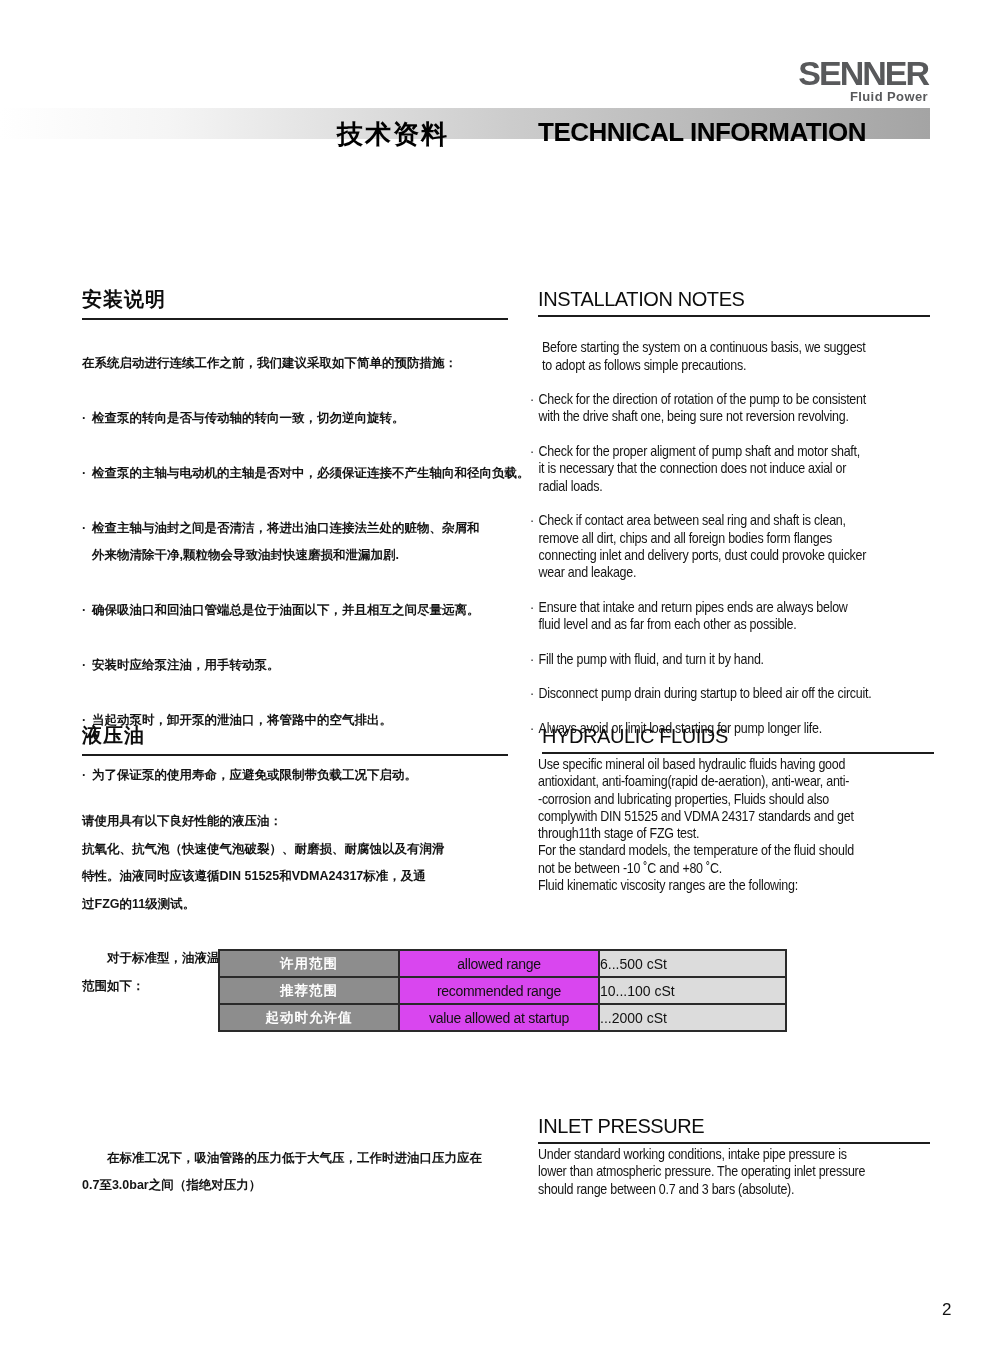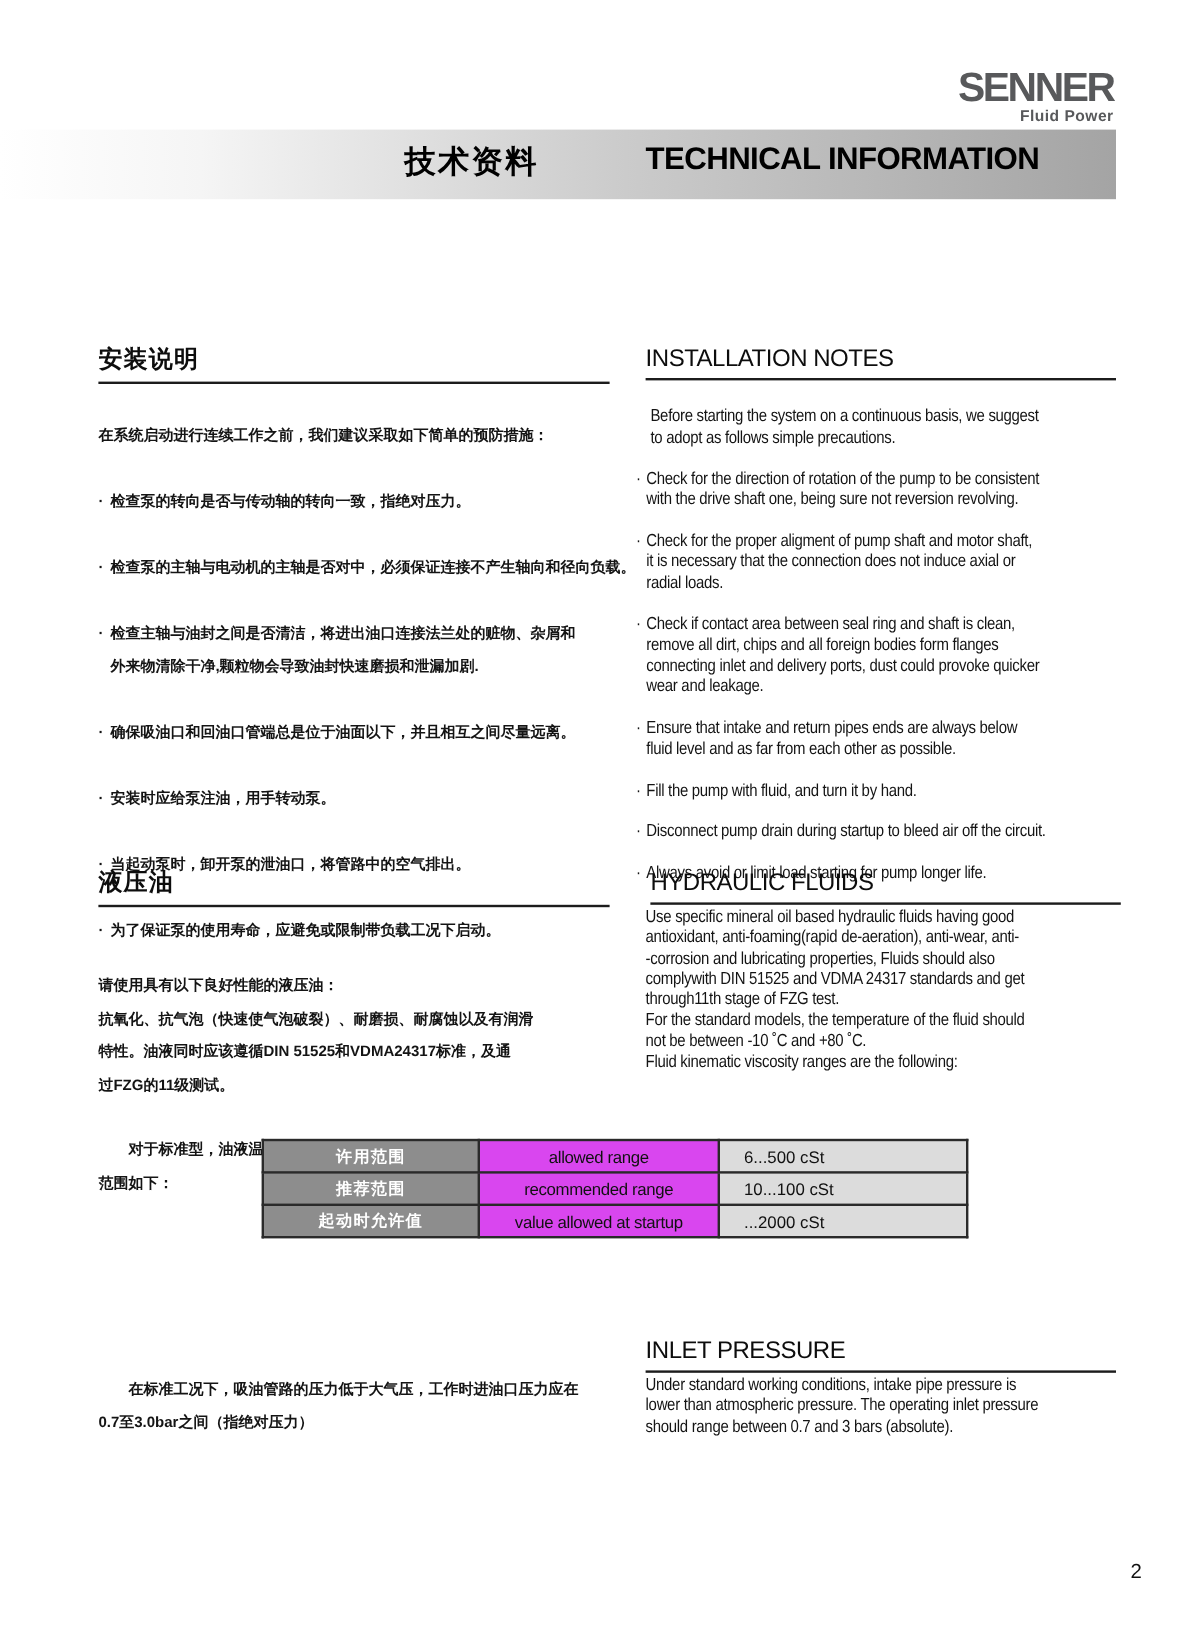"技术资料" .titlebar { height: 58px -> 31px }
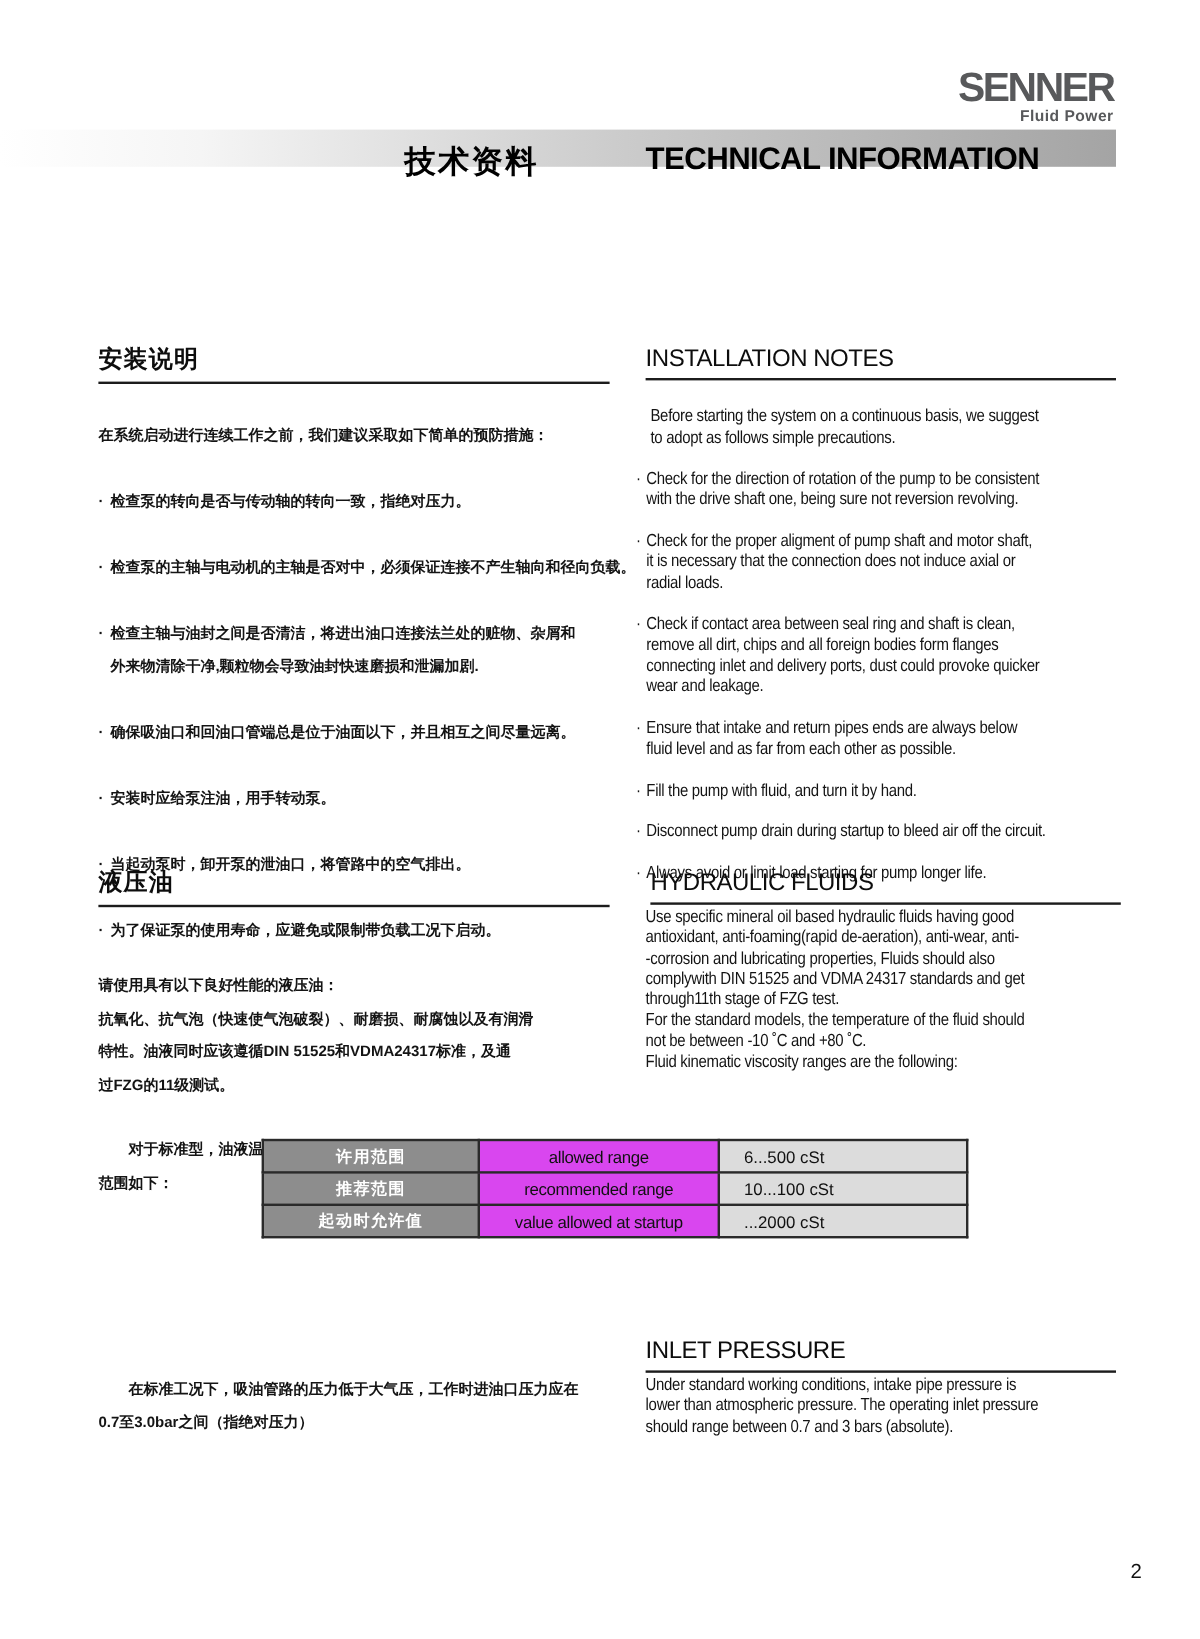"检查泵的转向是否与传动轴的转向一致，指绝对压力。" span.btxt { text: 指绝对压力 -> 切勿逆向旋转 }
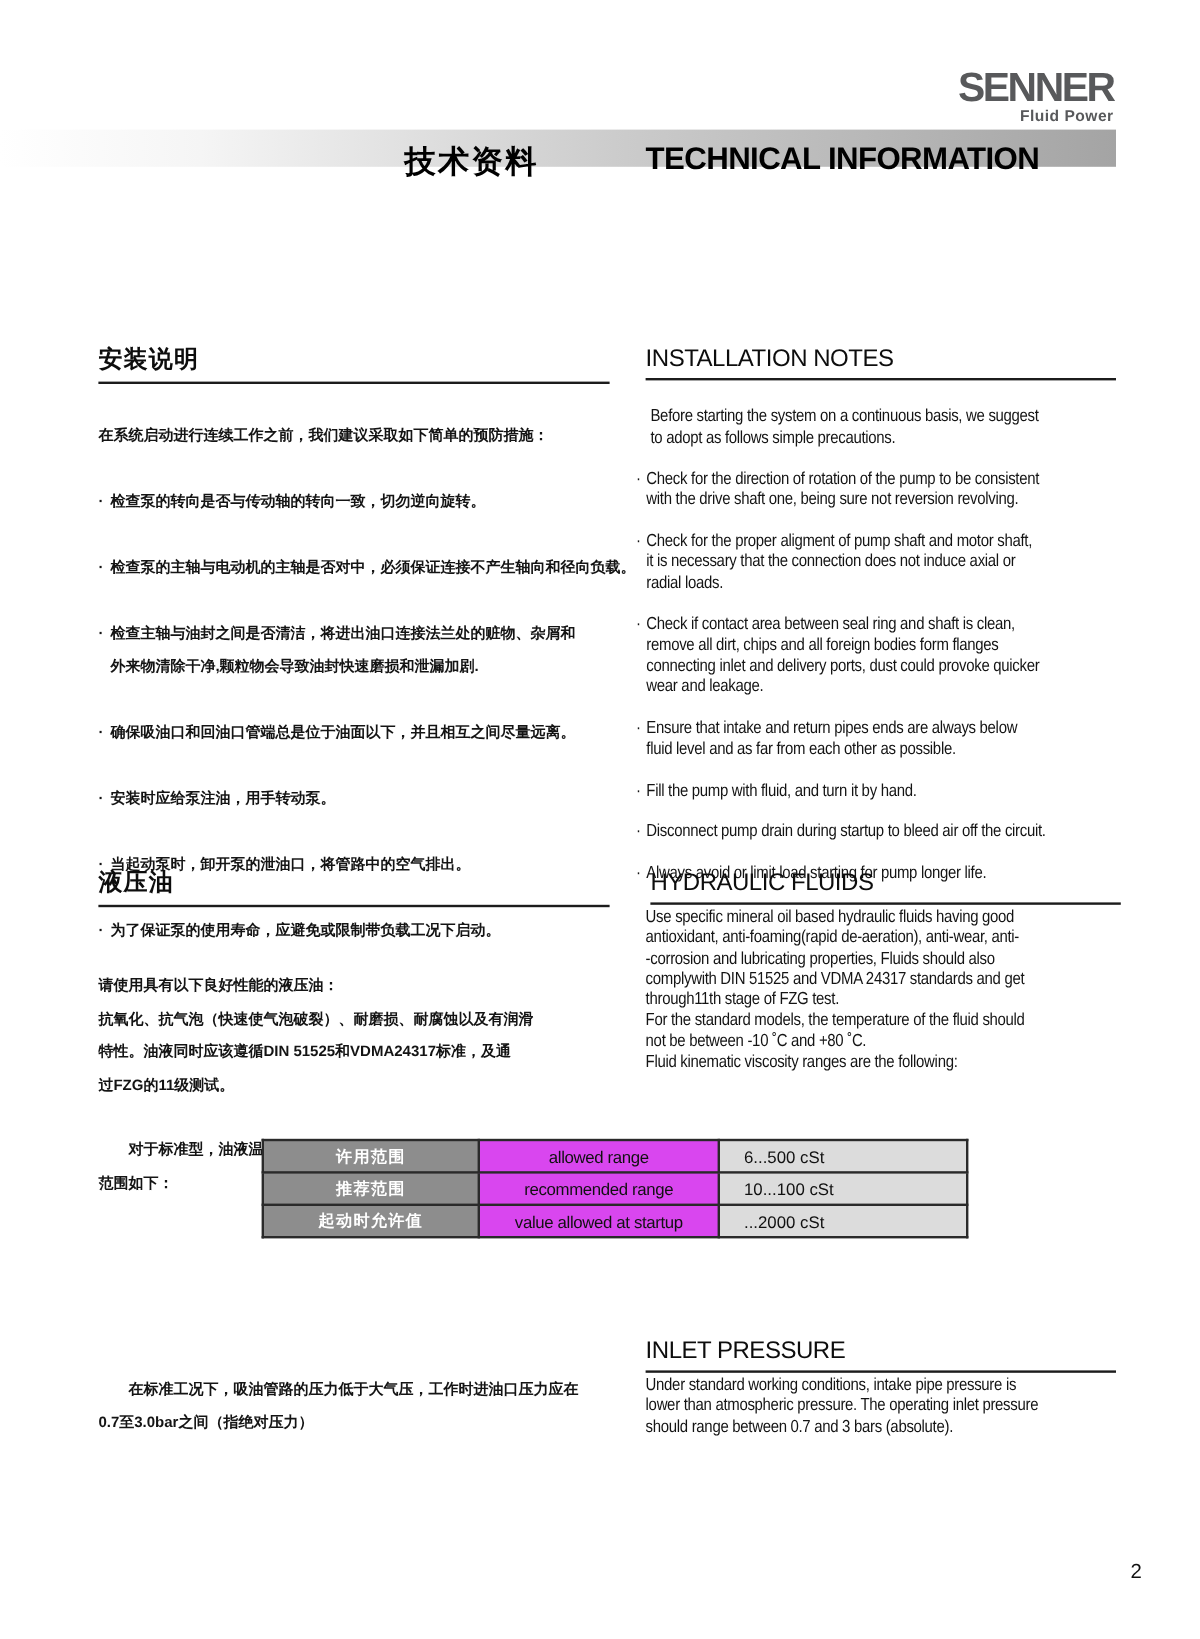"6...500 cSt" .vtable .c3 { padding-left: 20px -> none }
